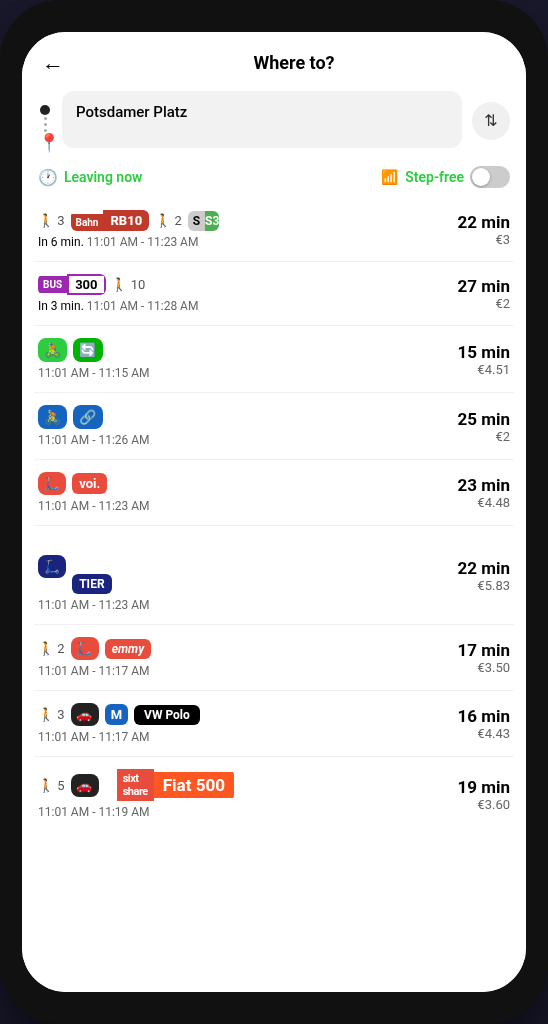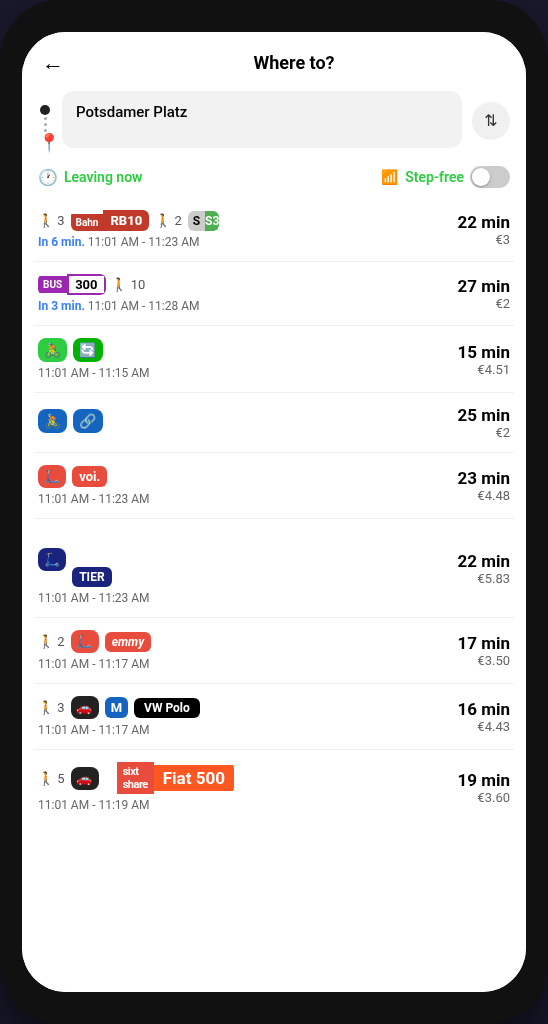"In 6 min." .route-time-info strong { color: #3b82f6 -> #000000; font-weight: 700 -> 400 }
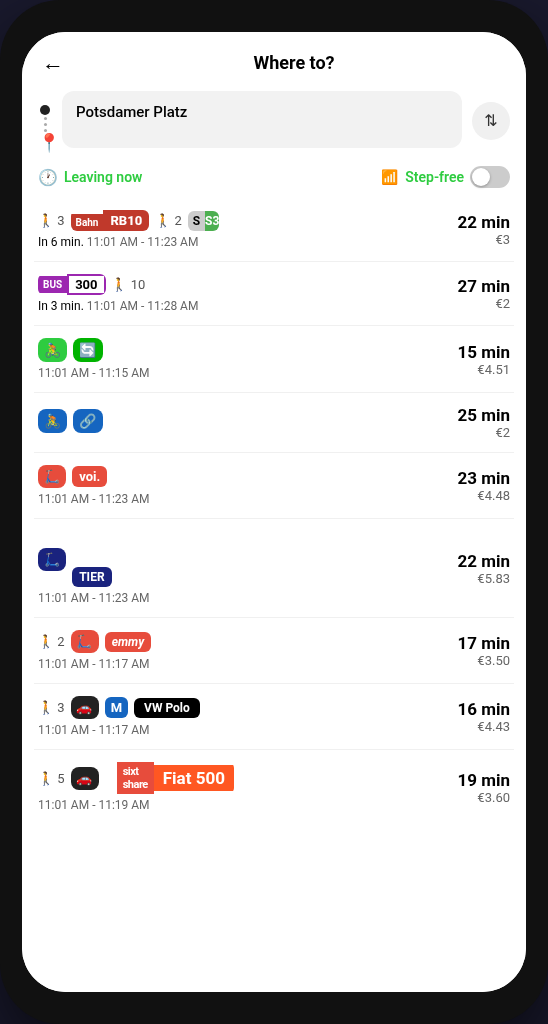"11:01 AM - 11:26 AM" div.route-time-info { html: none -> <div> 11:01 AM - 11:26 AM </div> }
